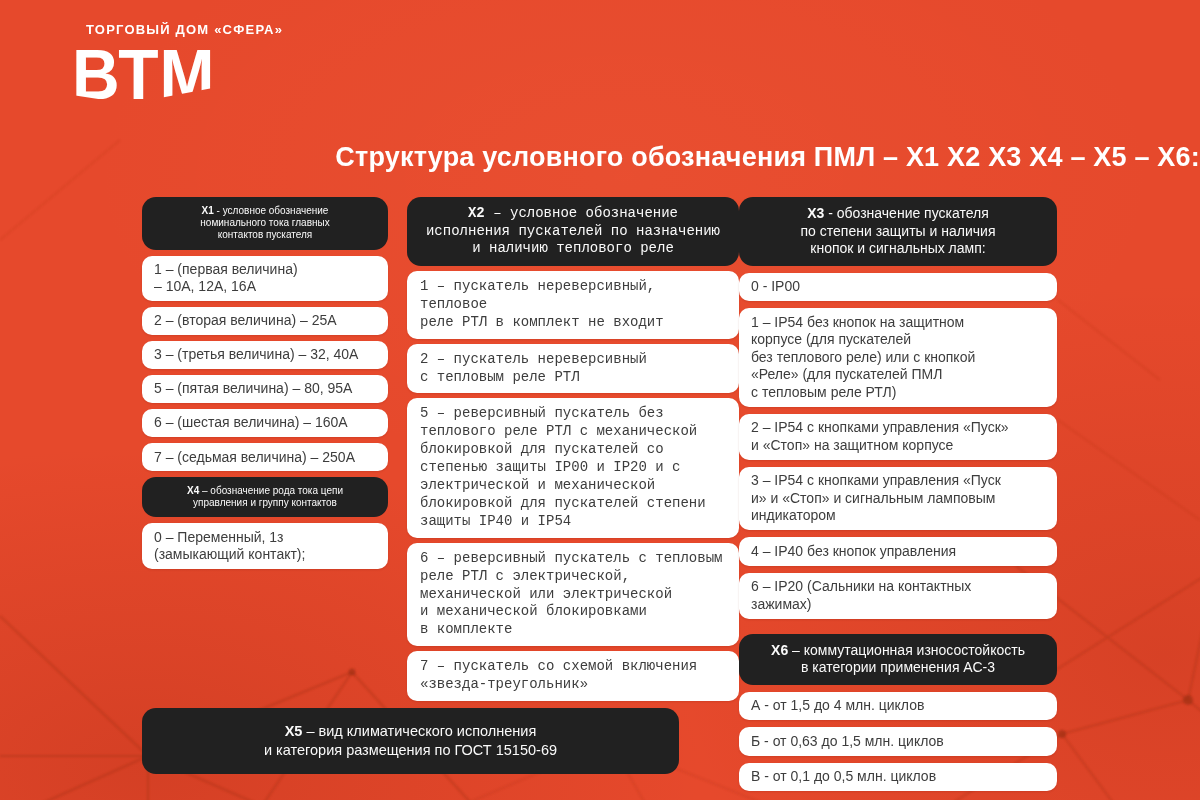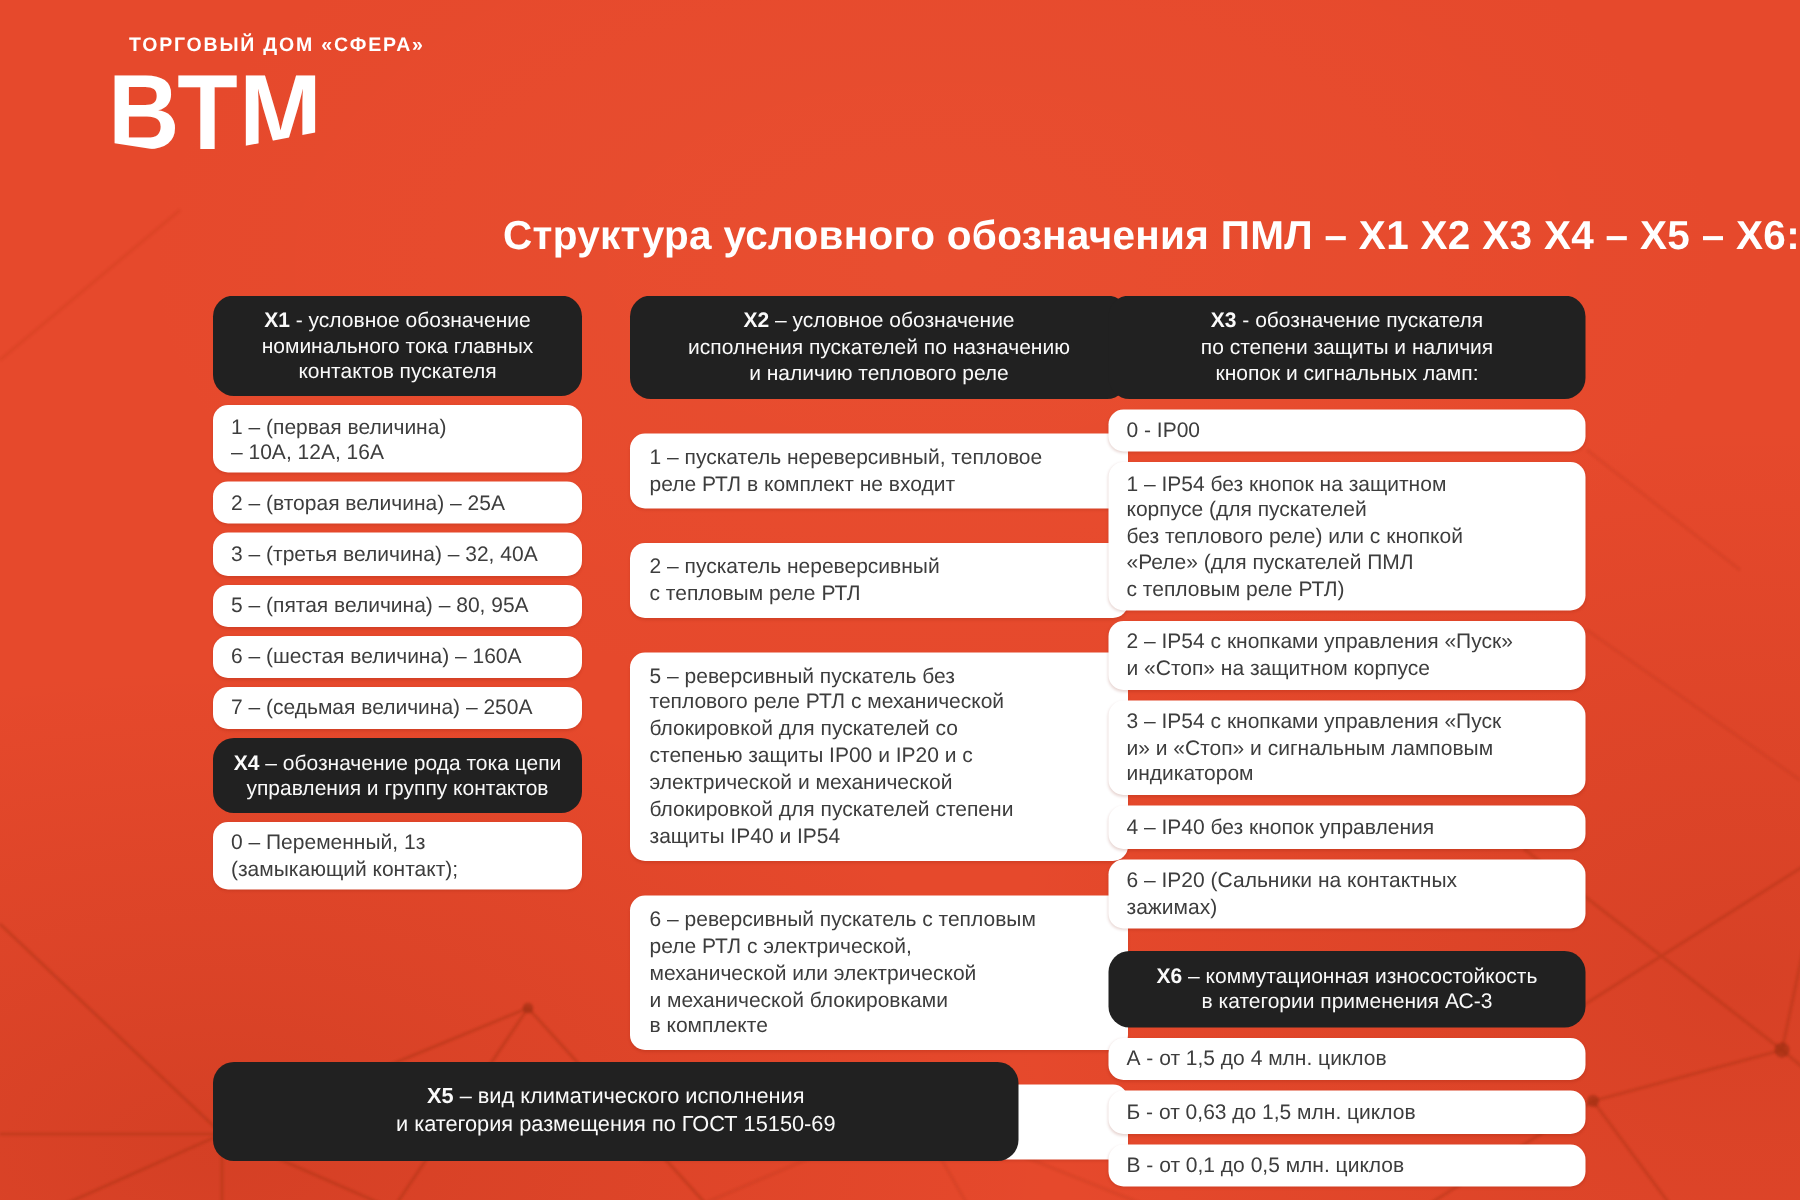"Х1 - условное обозначение" .col1 .dark { font-size: 14px -> 10px }
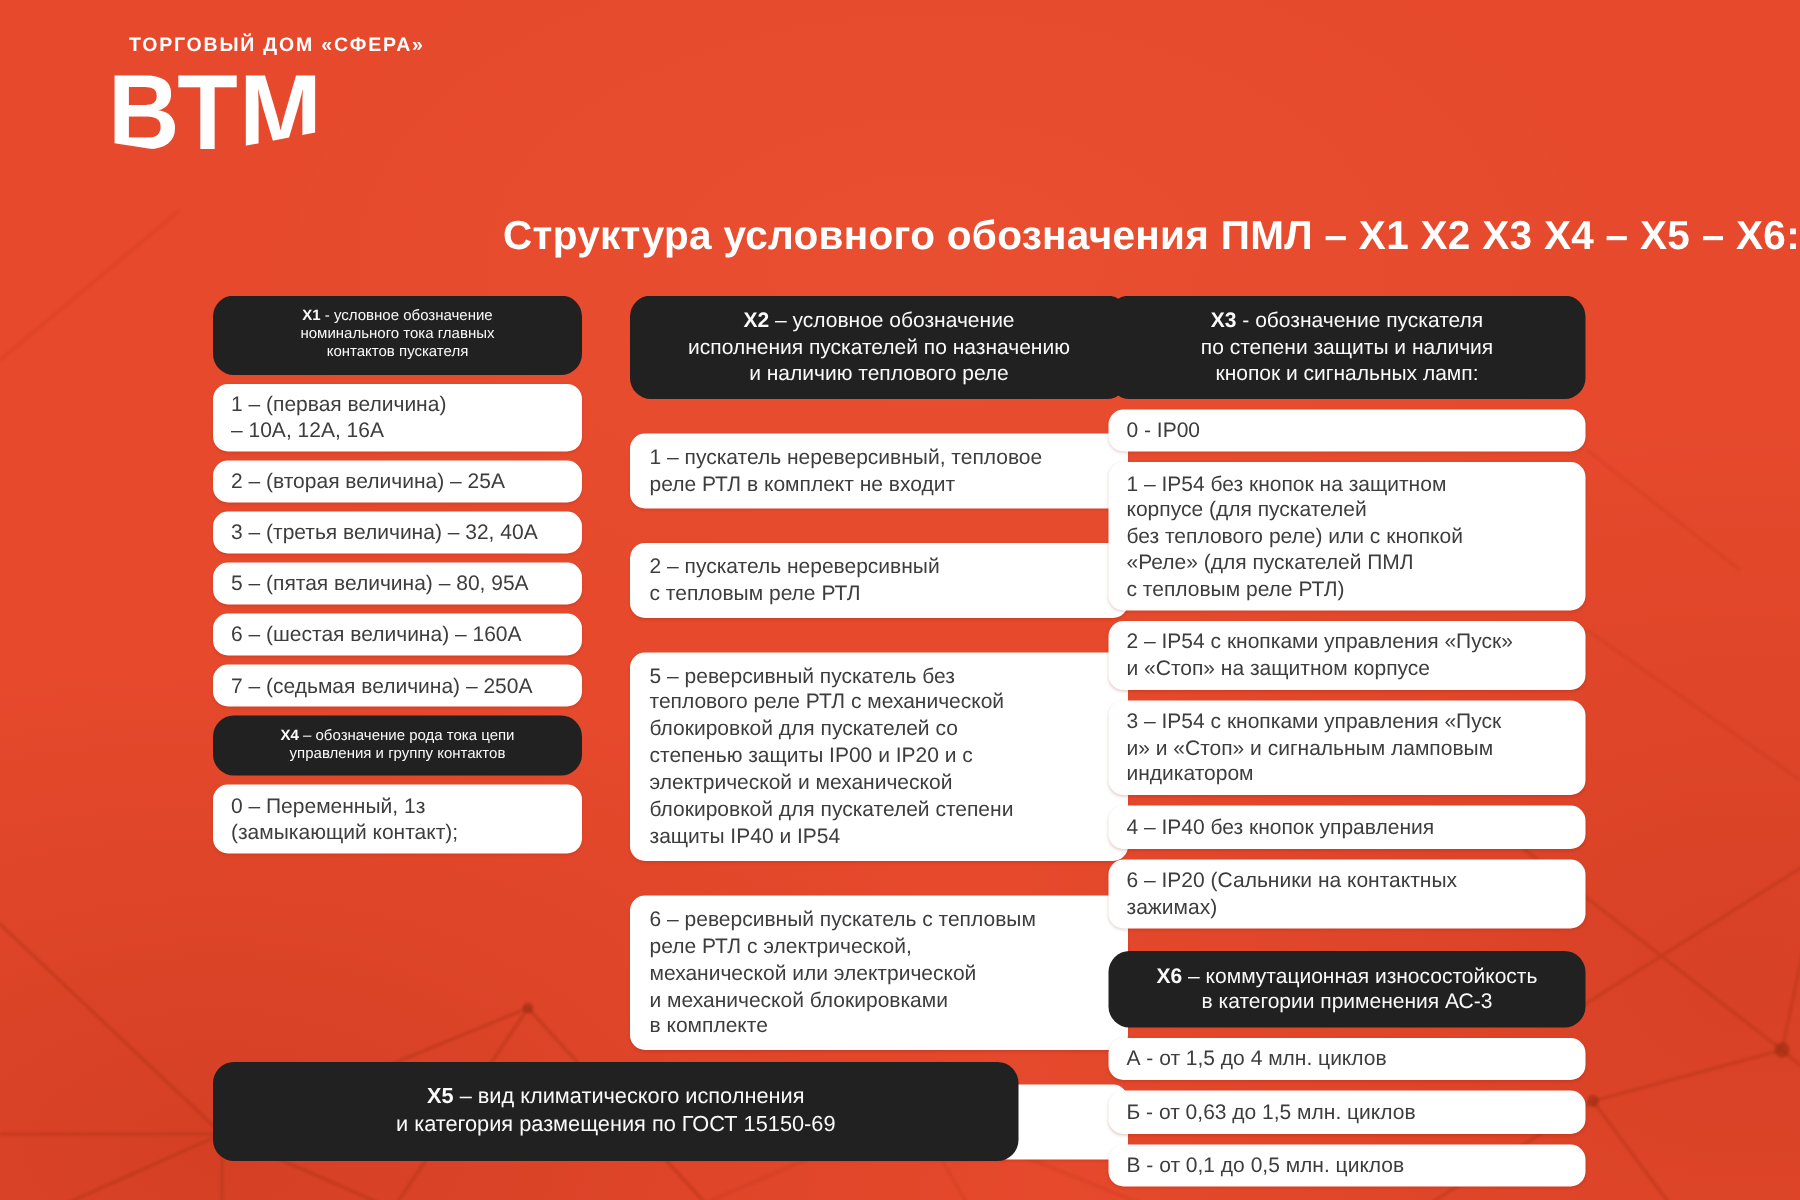"Х2 – условное обозначение" .col2 { font-family: none -> Liberation Mono, monospace; gap: 23px -> 5px; left: 420px -> 407px }
